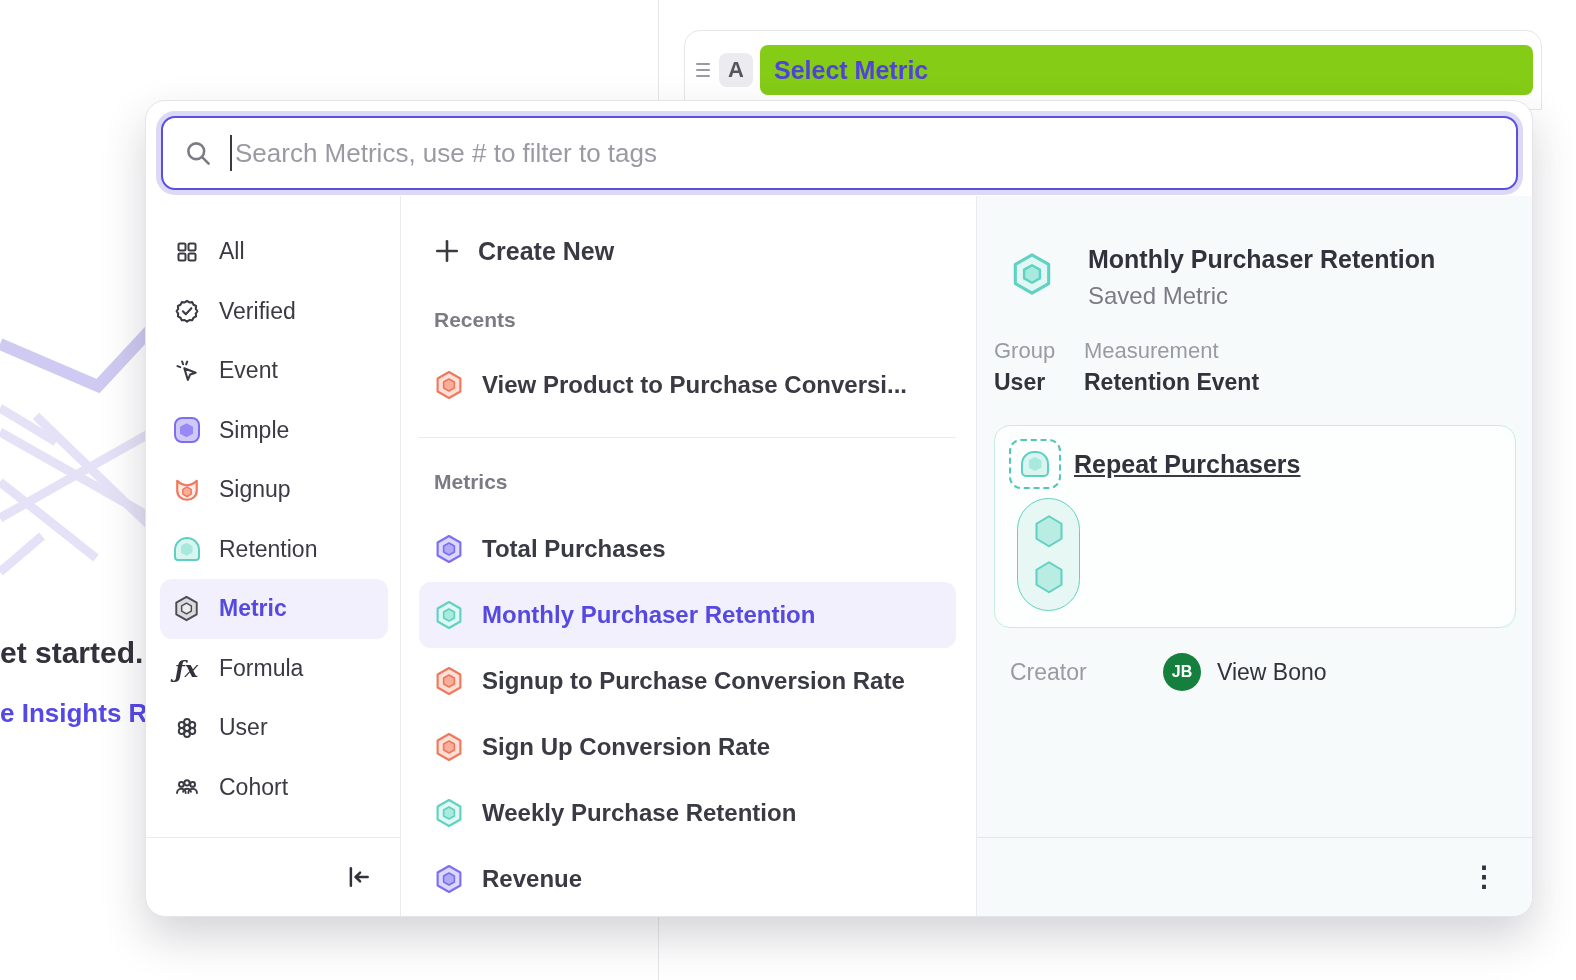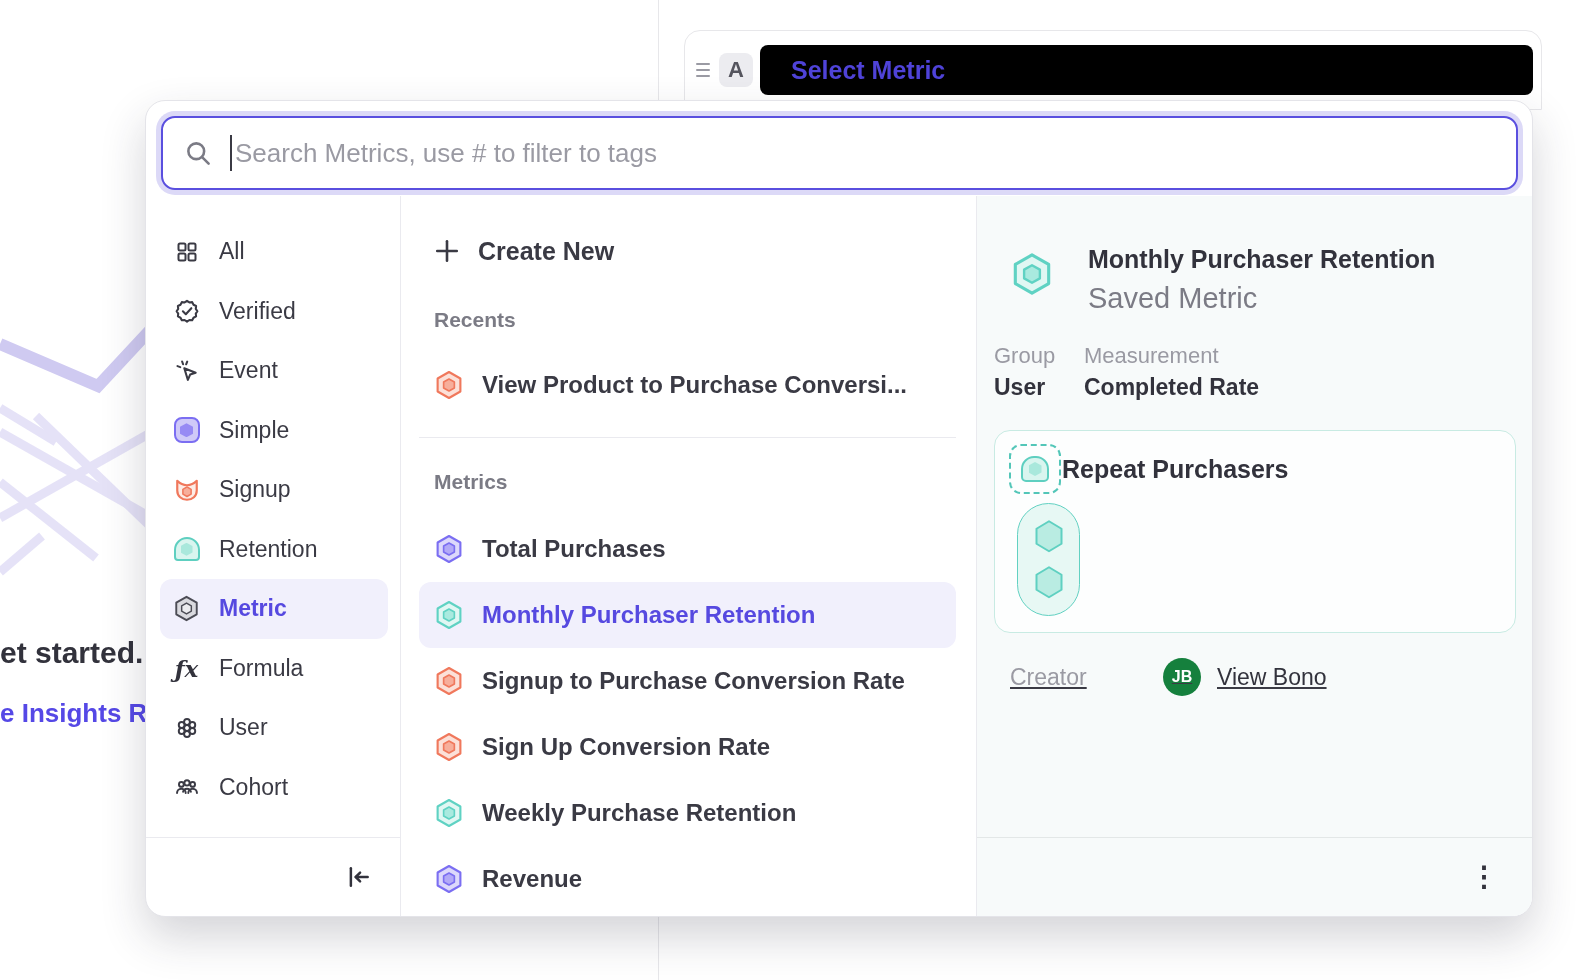"Select Metric" .metric-pill { background: #000000 -> #84cc16; padding-left: 31px -> 14px }
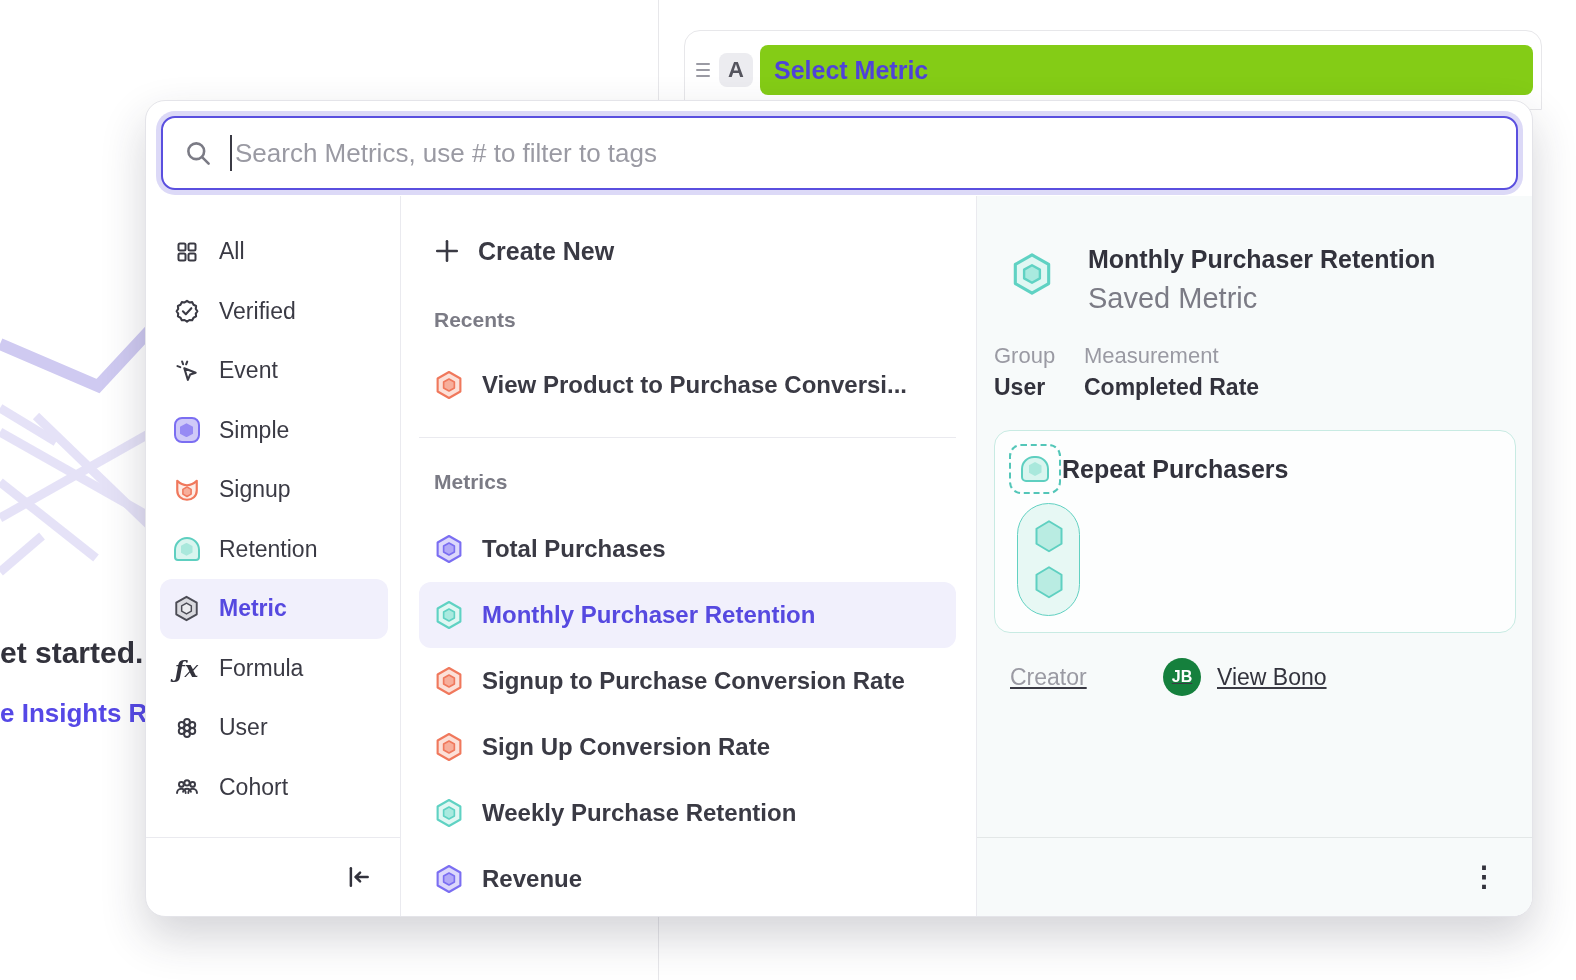"Saved Metric" .det-sub { font-size: 29px -> 24px }
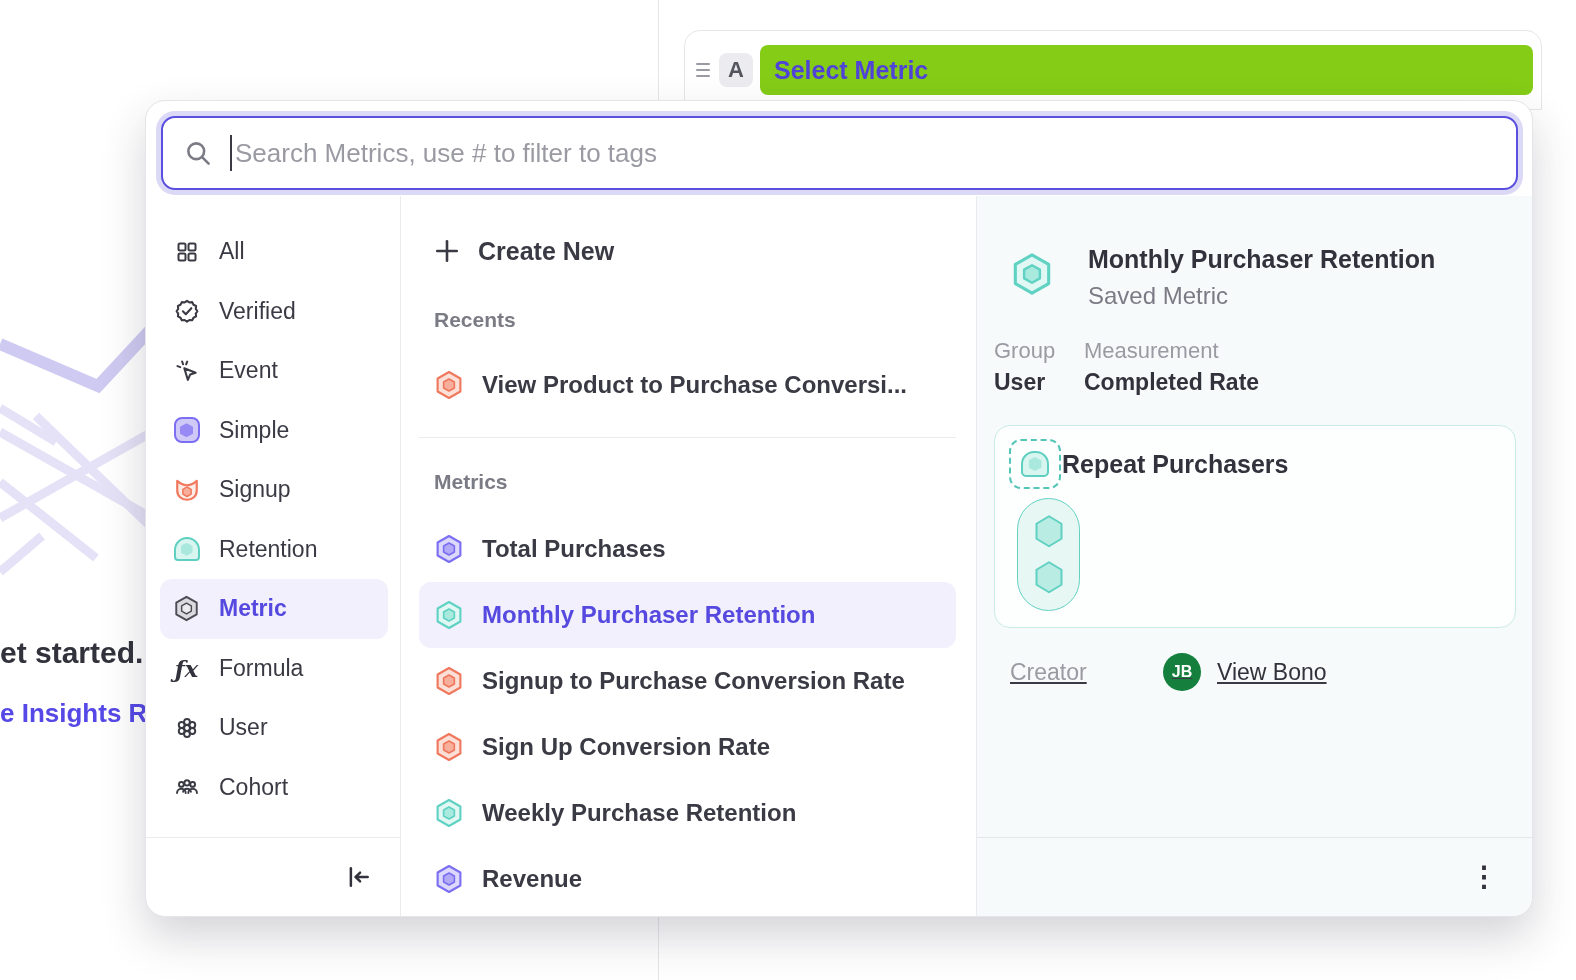"Completed Rate" div.meta-val { text: Completed Rate -> Retention Event }
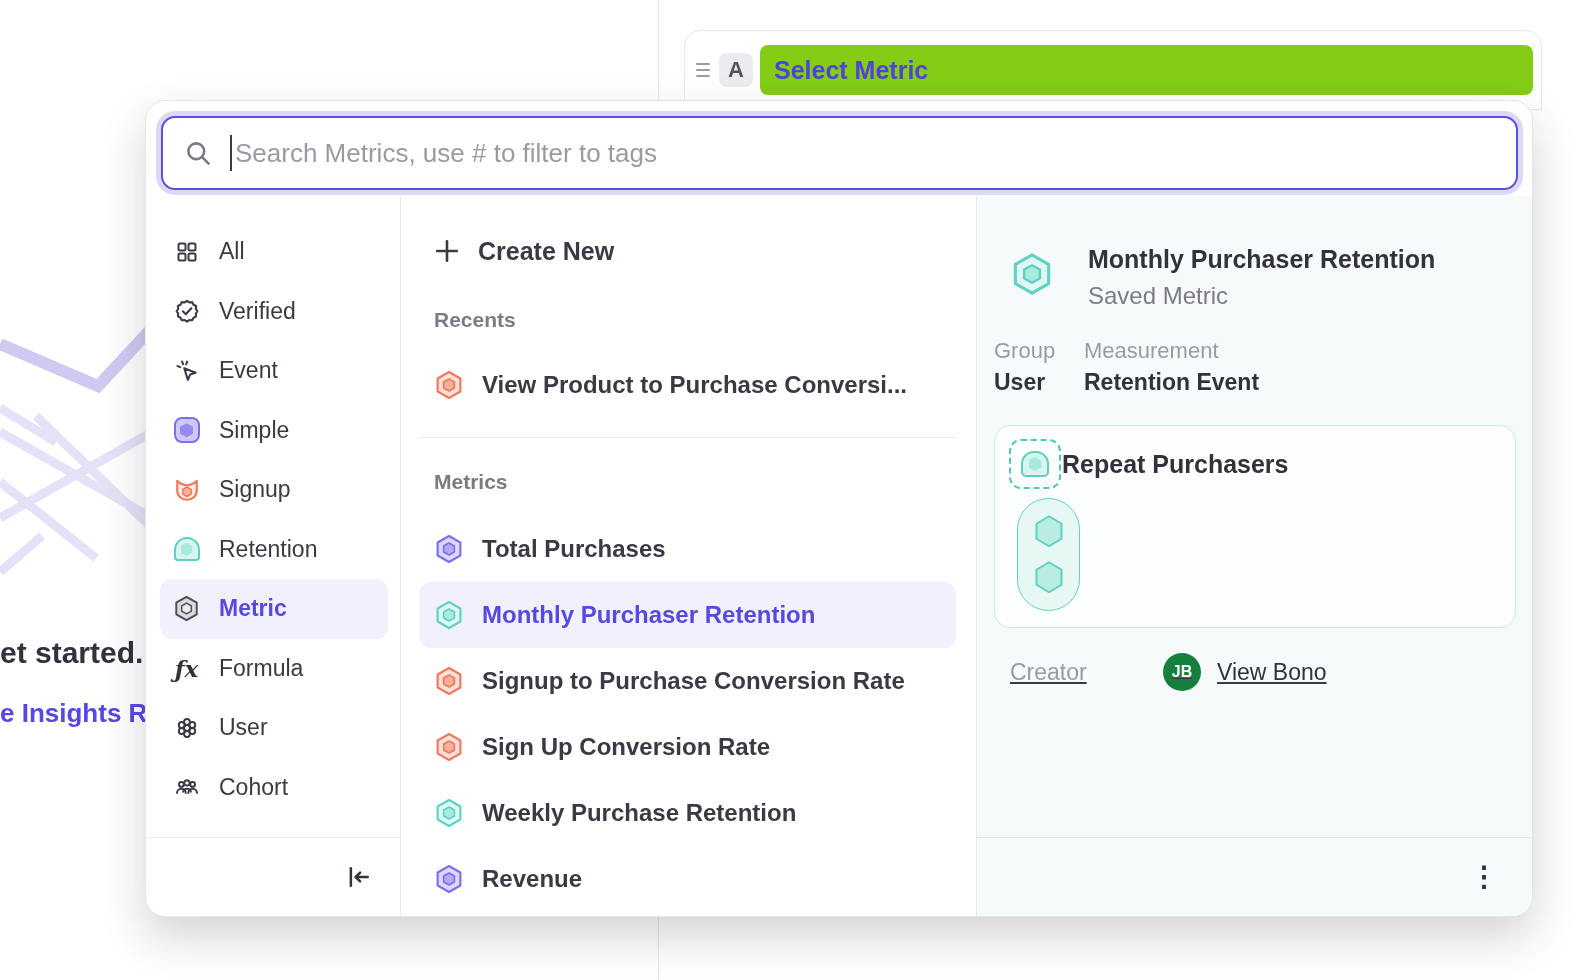"Repeat Purchasers" .def-head { gap: 1px -> 13px; text-decoration: none -> underline }
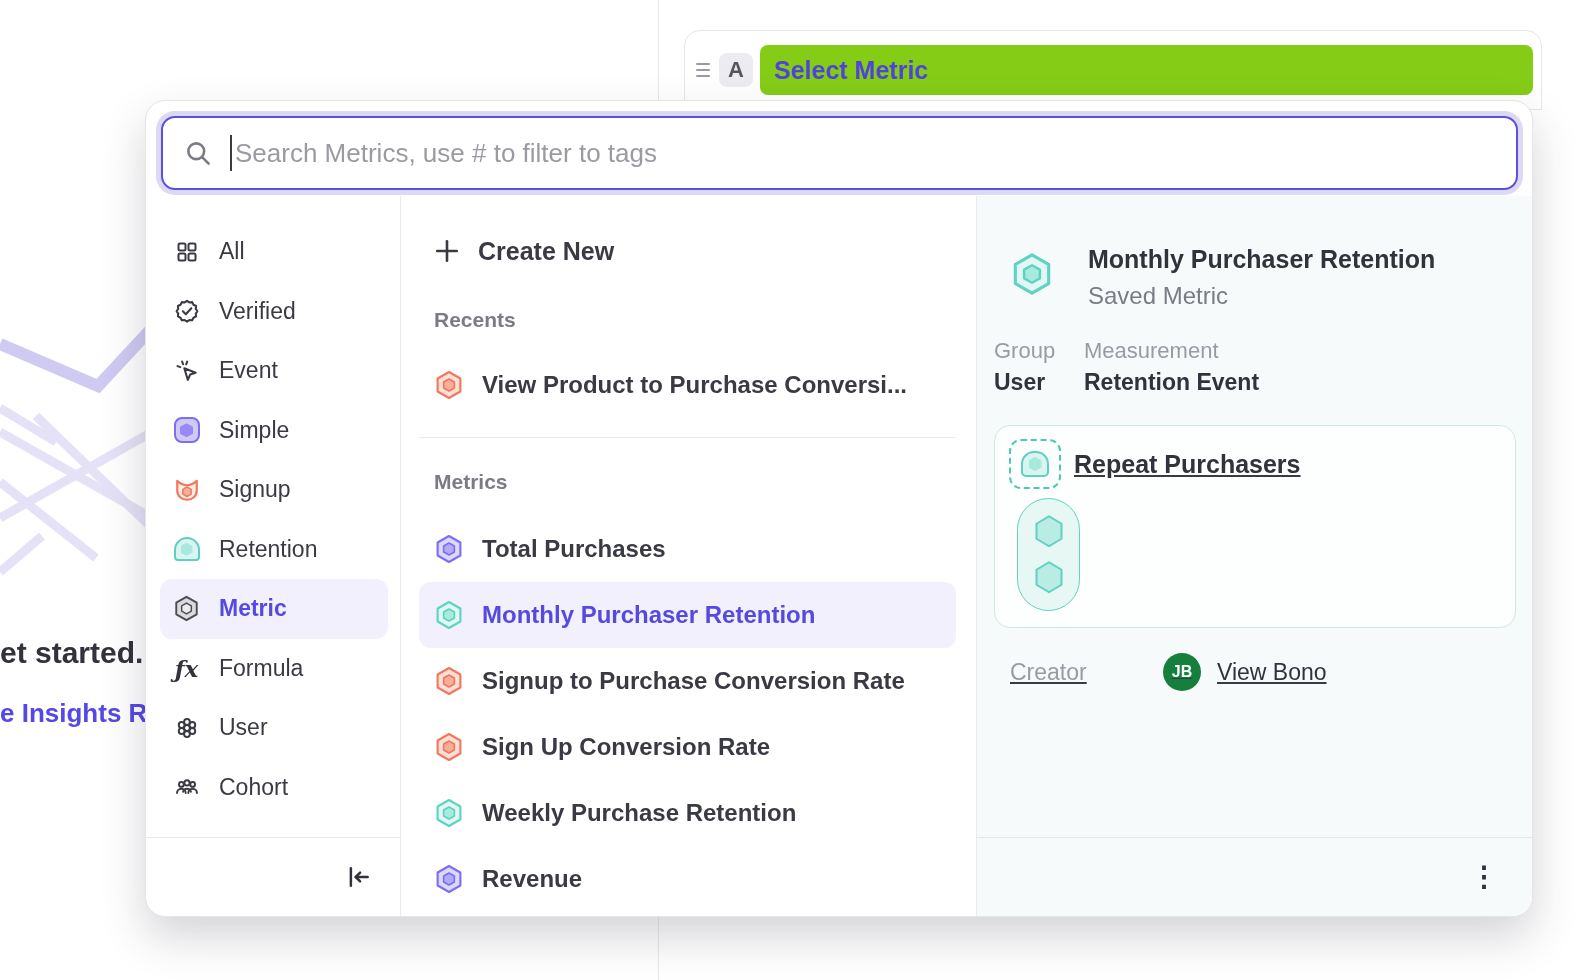"Creator" .creator-row { text-decoration: underline -> none }
